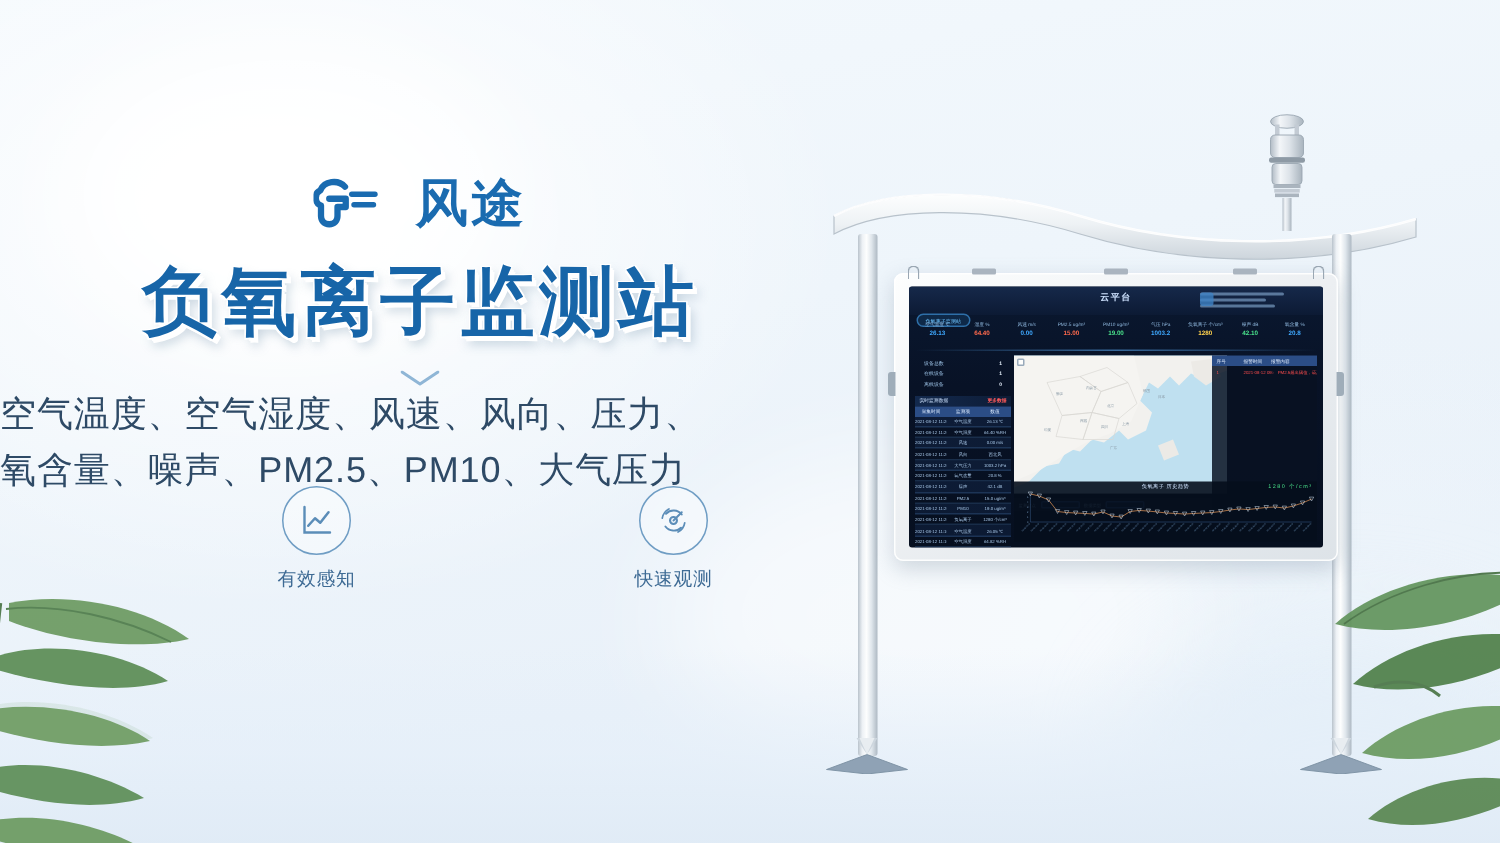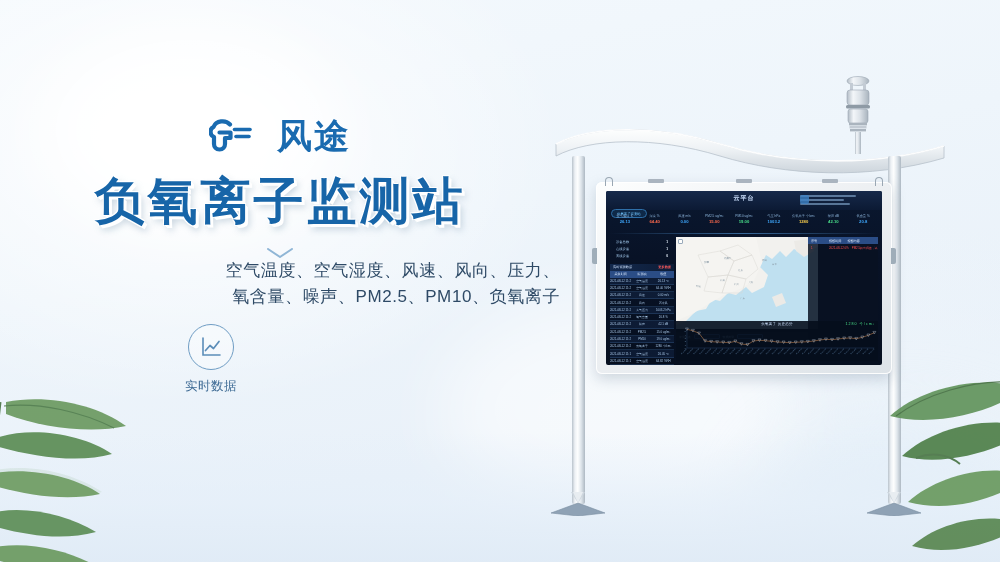"空气温度、空气湿度、风速、风向、压力、" .subtitle { font-size: 17px -> 24px; text-align: right -> left }
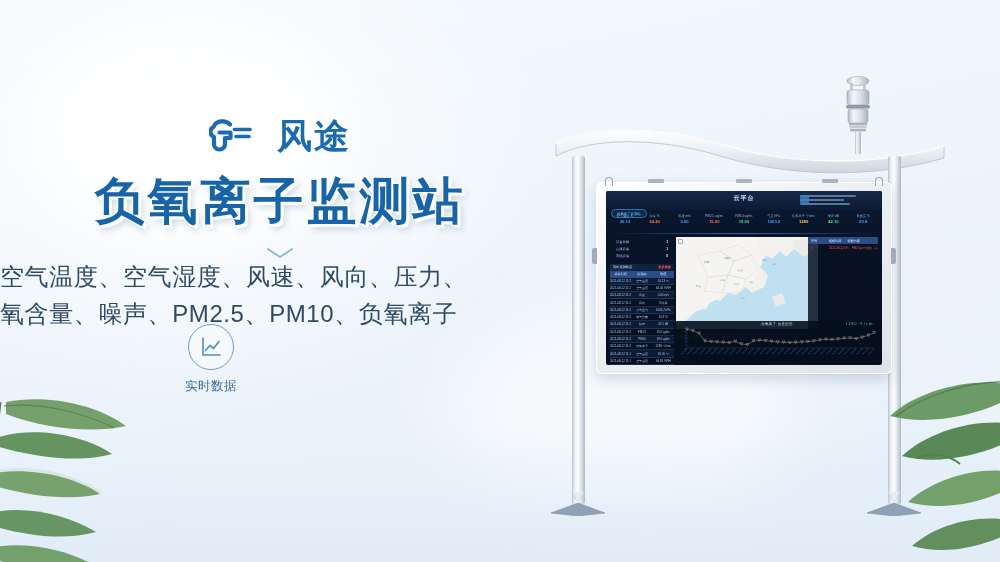"氧含量、噪声、PM2.5、PM10、负氧离子" span.line { text: 负氧离子 -> 大气压力 }
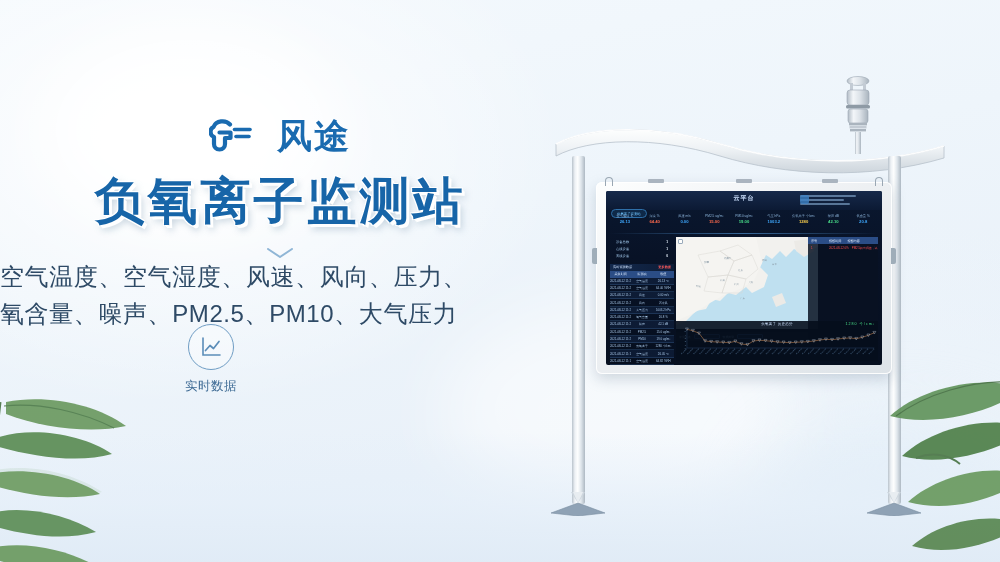"实时数据" div.cap { text: 实时数据 -> 有效感知 }
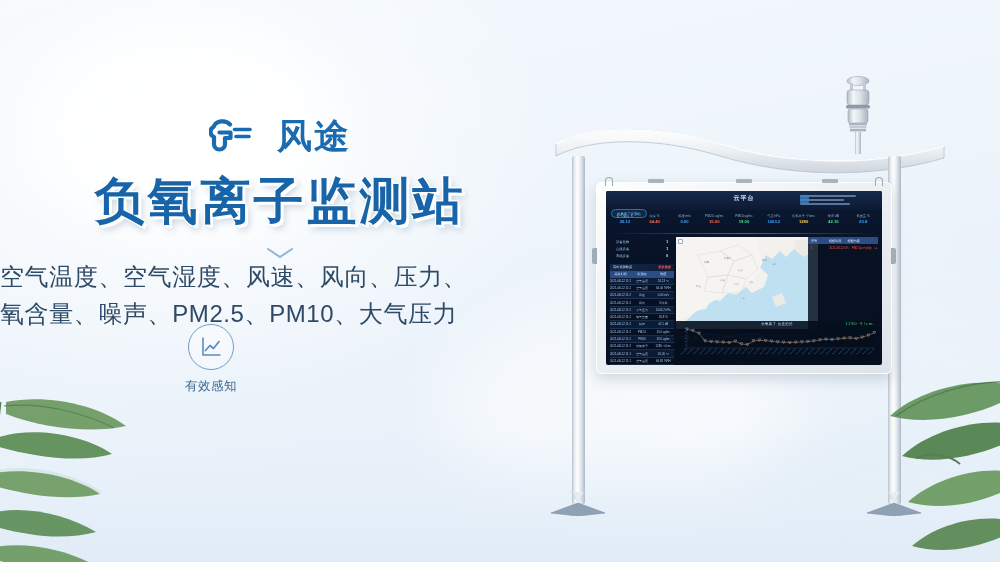"快速观测" div.feature { html: none -> <div> <div> <svg> <circle></circle> <path></path> <path></path> <path></path> <path></path> <path></path> </svg> </div> <div>快速观测</div> </div> }
